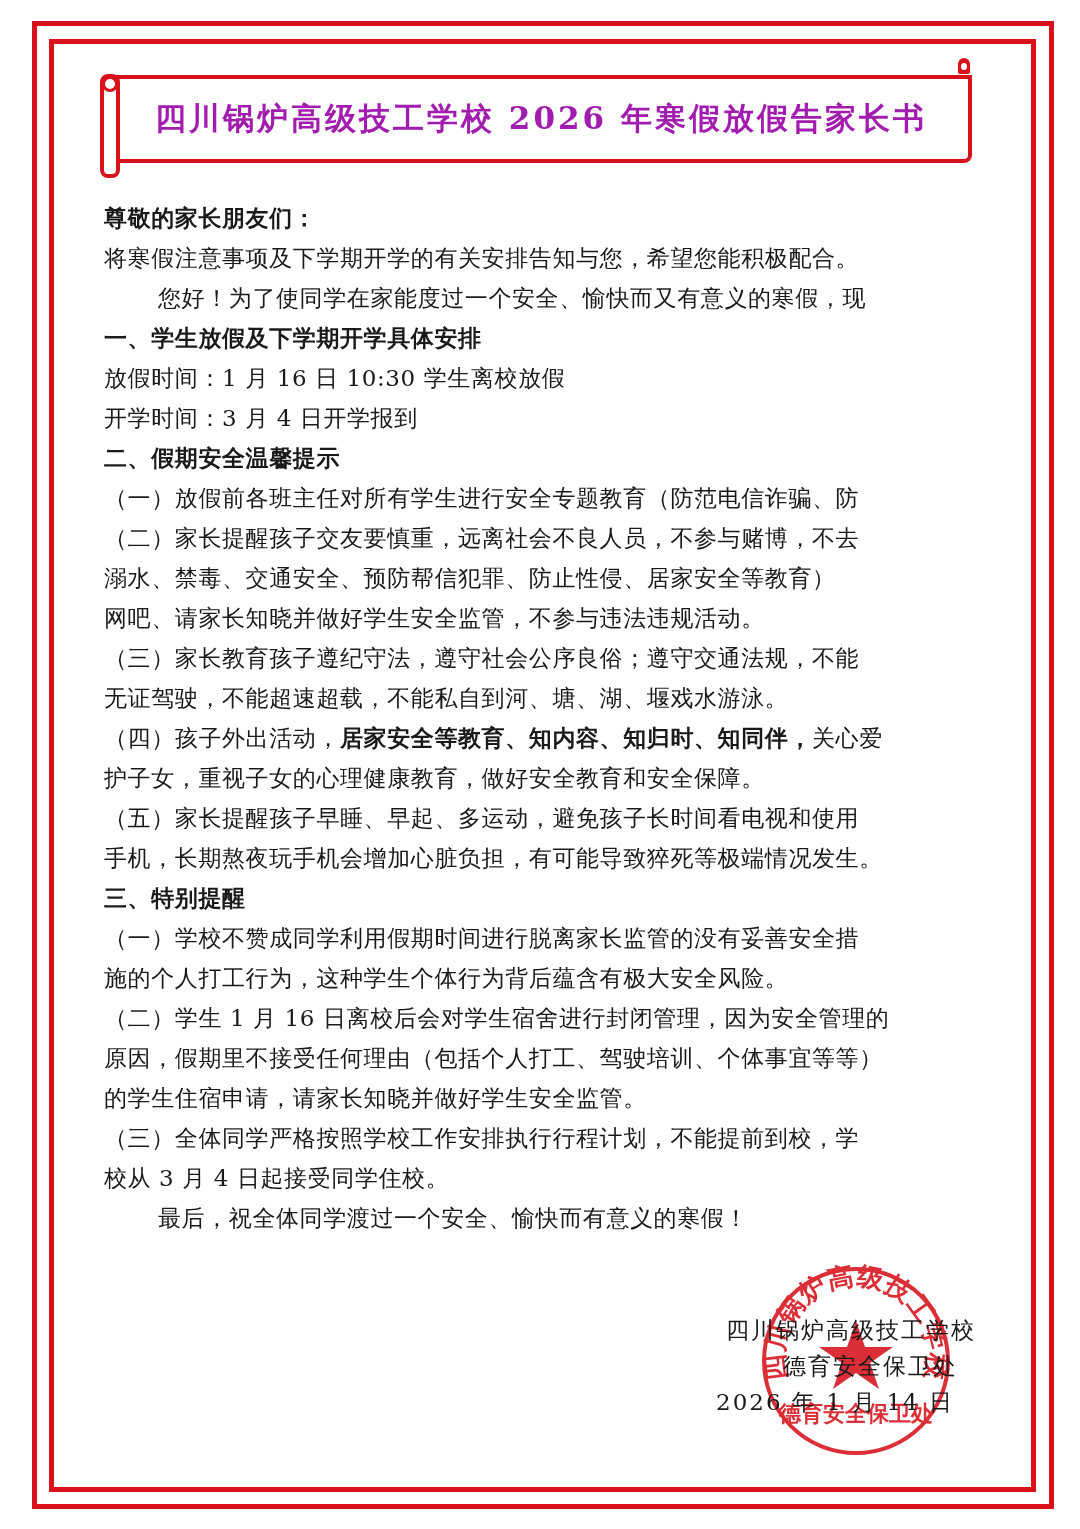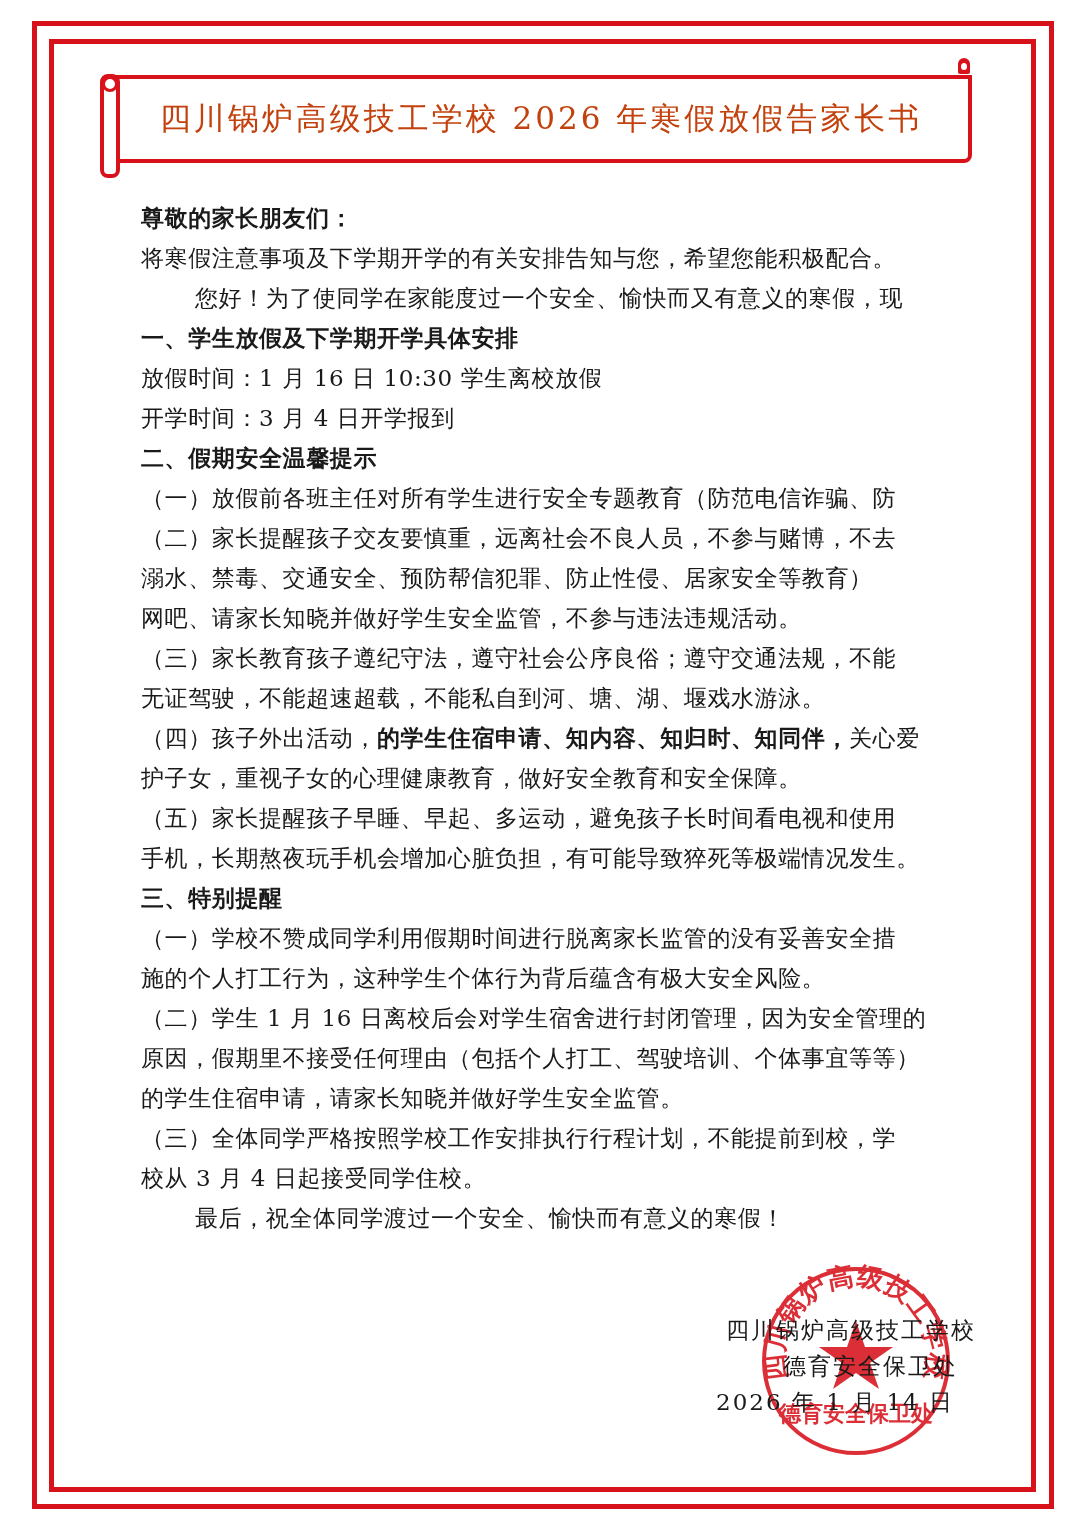"四川锅炉高级技工学校 2026 年寒假放假告家长书" .title { color: #c2410c -> #a21caf; font-weight: normal -> bold }
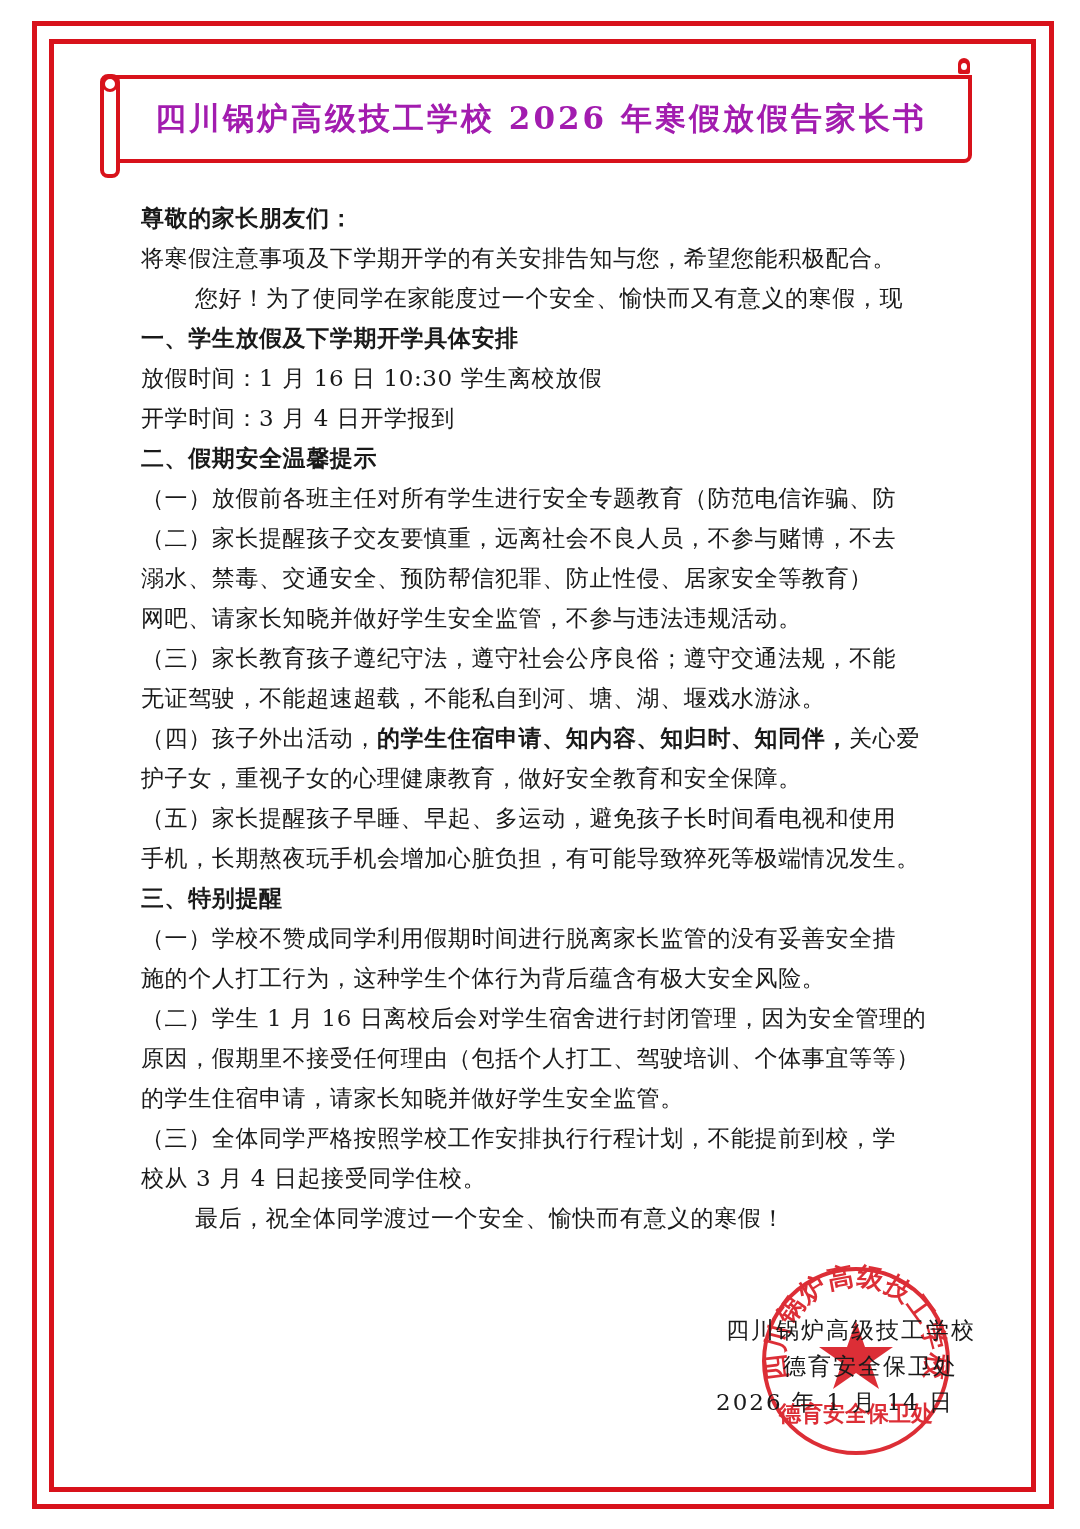"尊敬的家长朋友们：" .line { margin-left: 37px -> none }
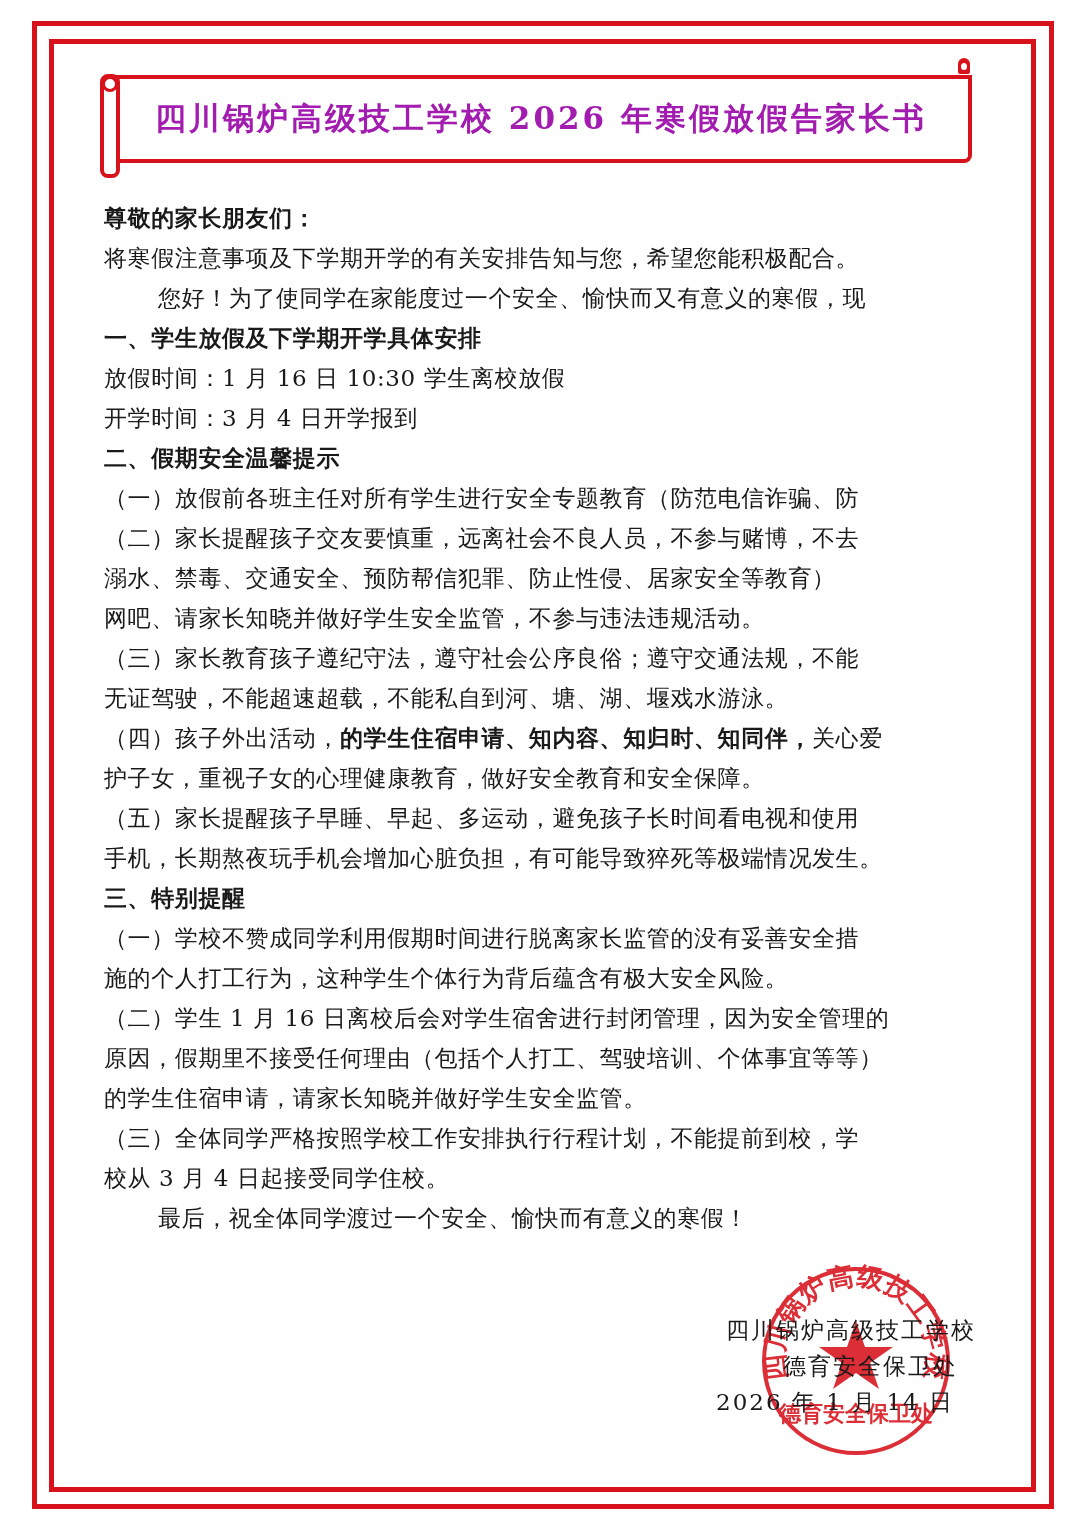"的学生住宿申请、知内容、知归时、知同伴，" span.strong { text: 的学生住宿申请 -> 居家安全等教育 }
